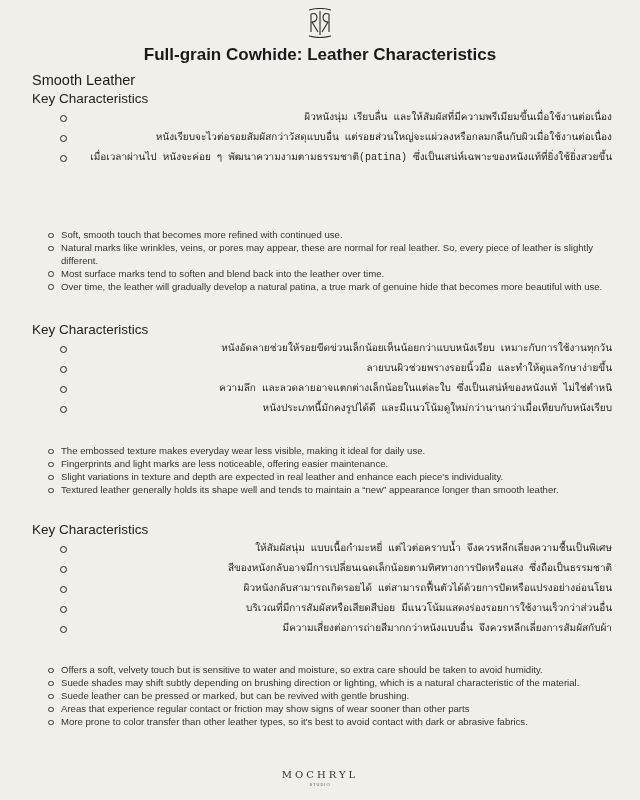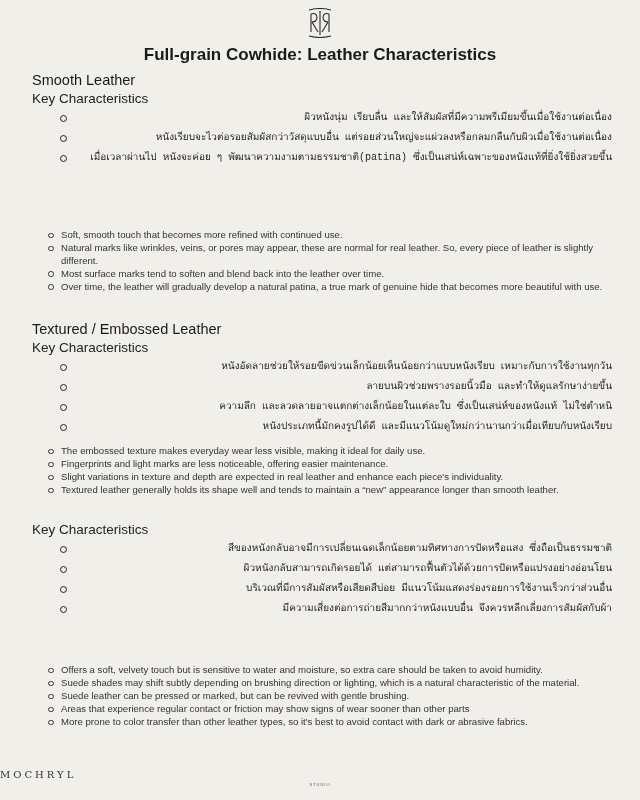"Textured / Embossed Leather" div.section-title { html: <div>Textured / Embossed Leather</div> -> none }
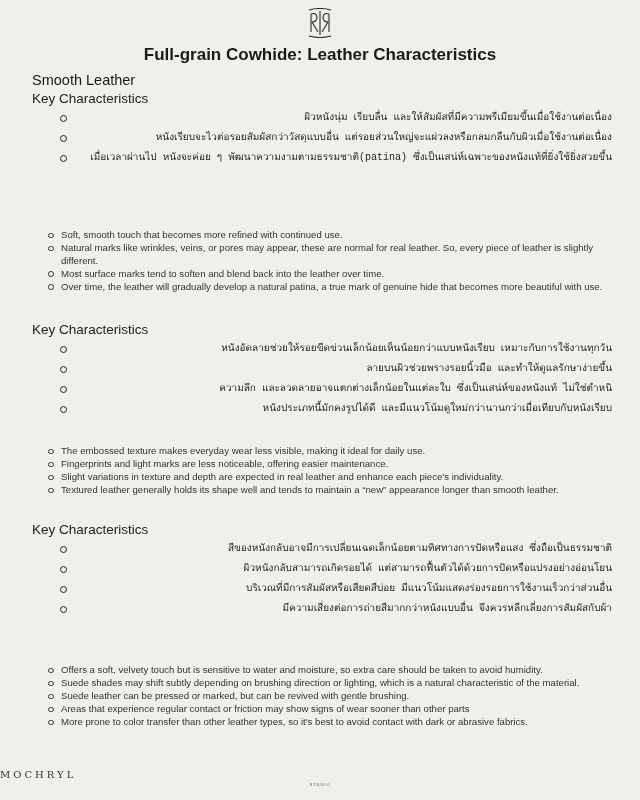"ให้สัมผัสนุ่ม แบบเนื้อกำมะหยี่" li { html: none -> <li>ให้สัมผัสนุ่ม แบบเนื้อกำมะหยี่ แต่ไวต่อคราบน้ำ จึงควรหลีกเลี่ยงความชื้นเป็นพิเศษ</li> }
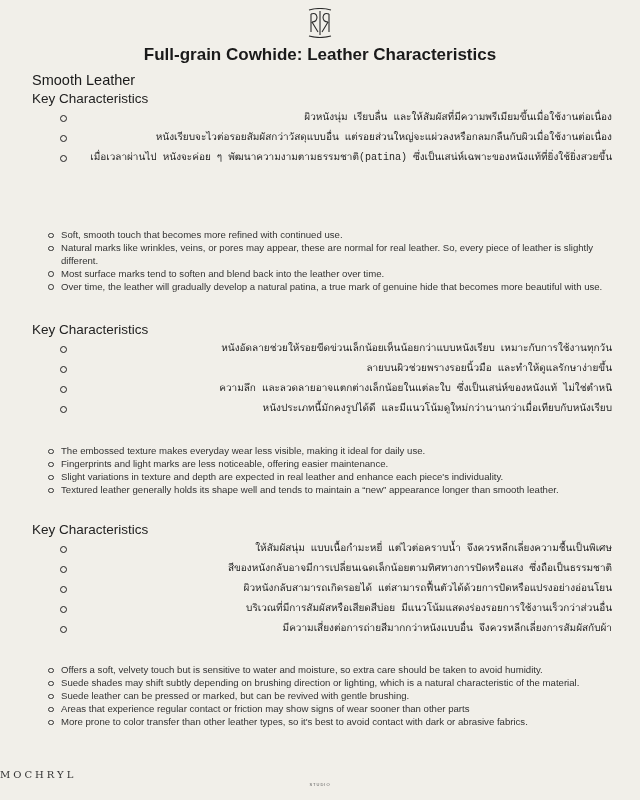"MOCHRYL" .brand { text-align: none -> center }
